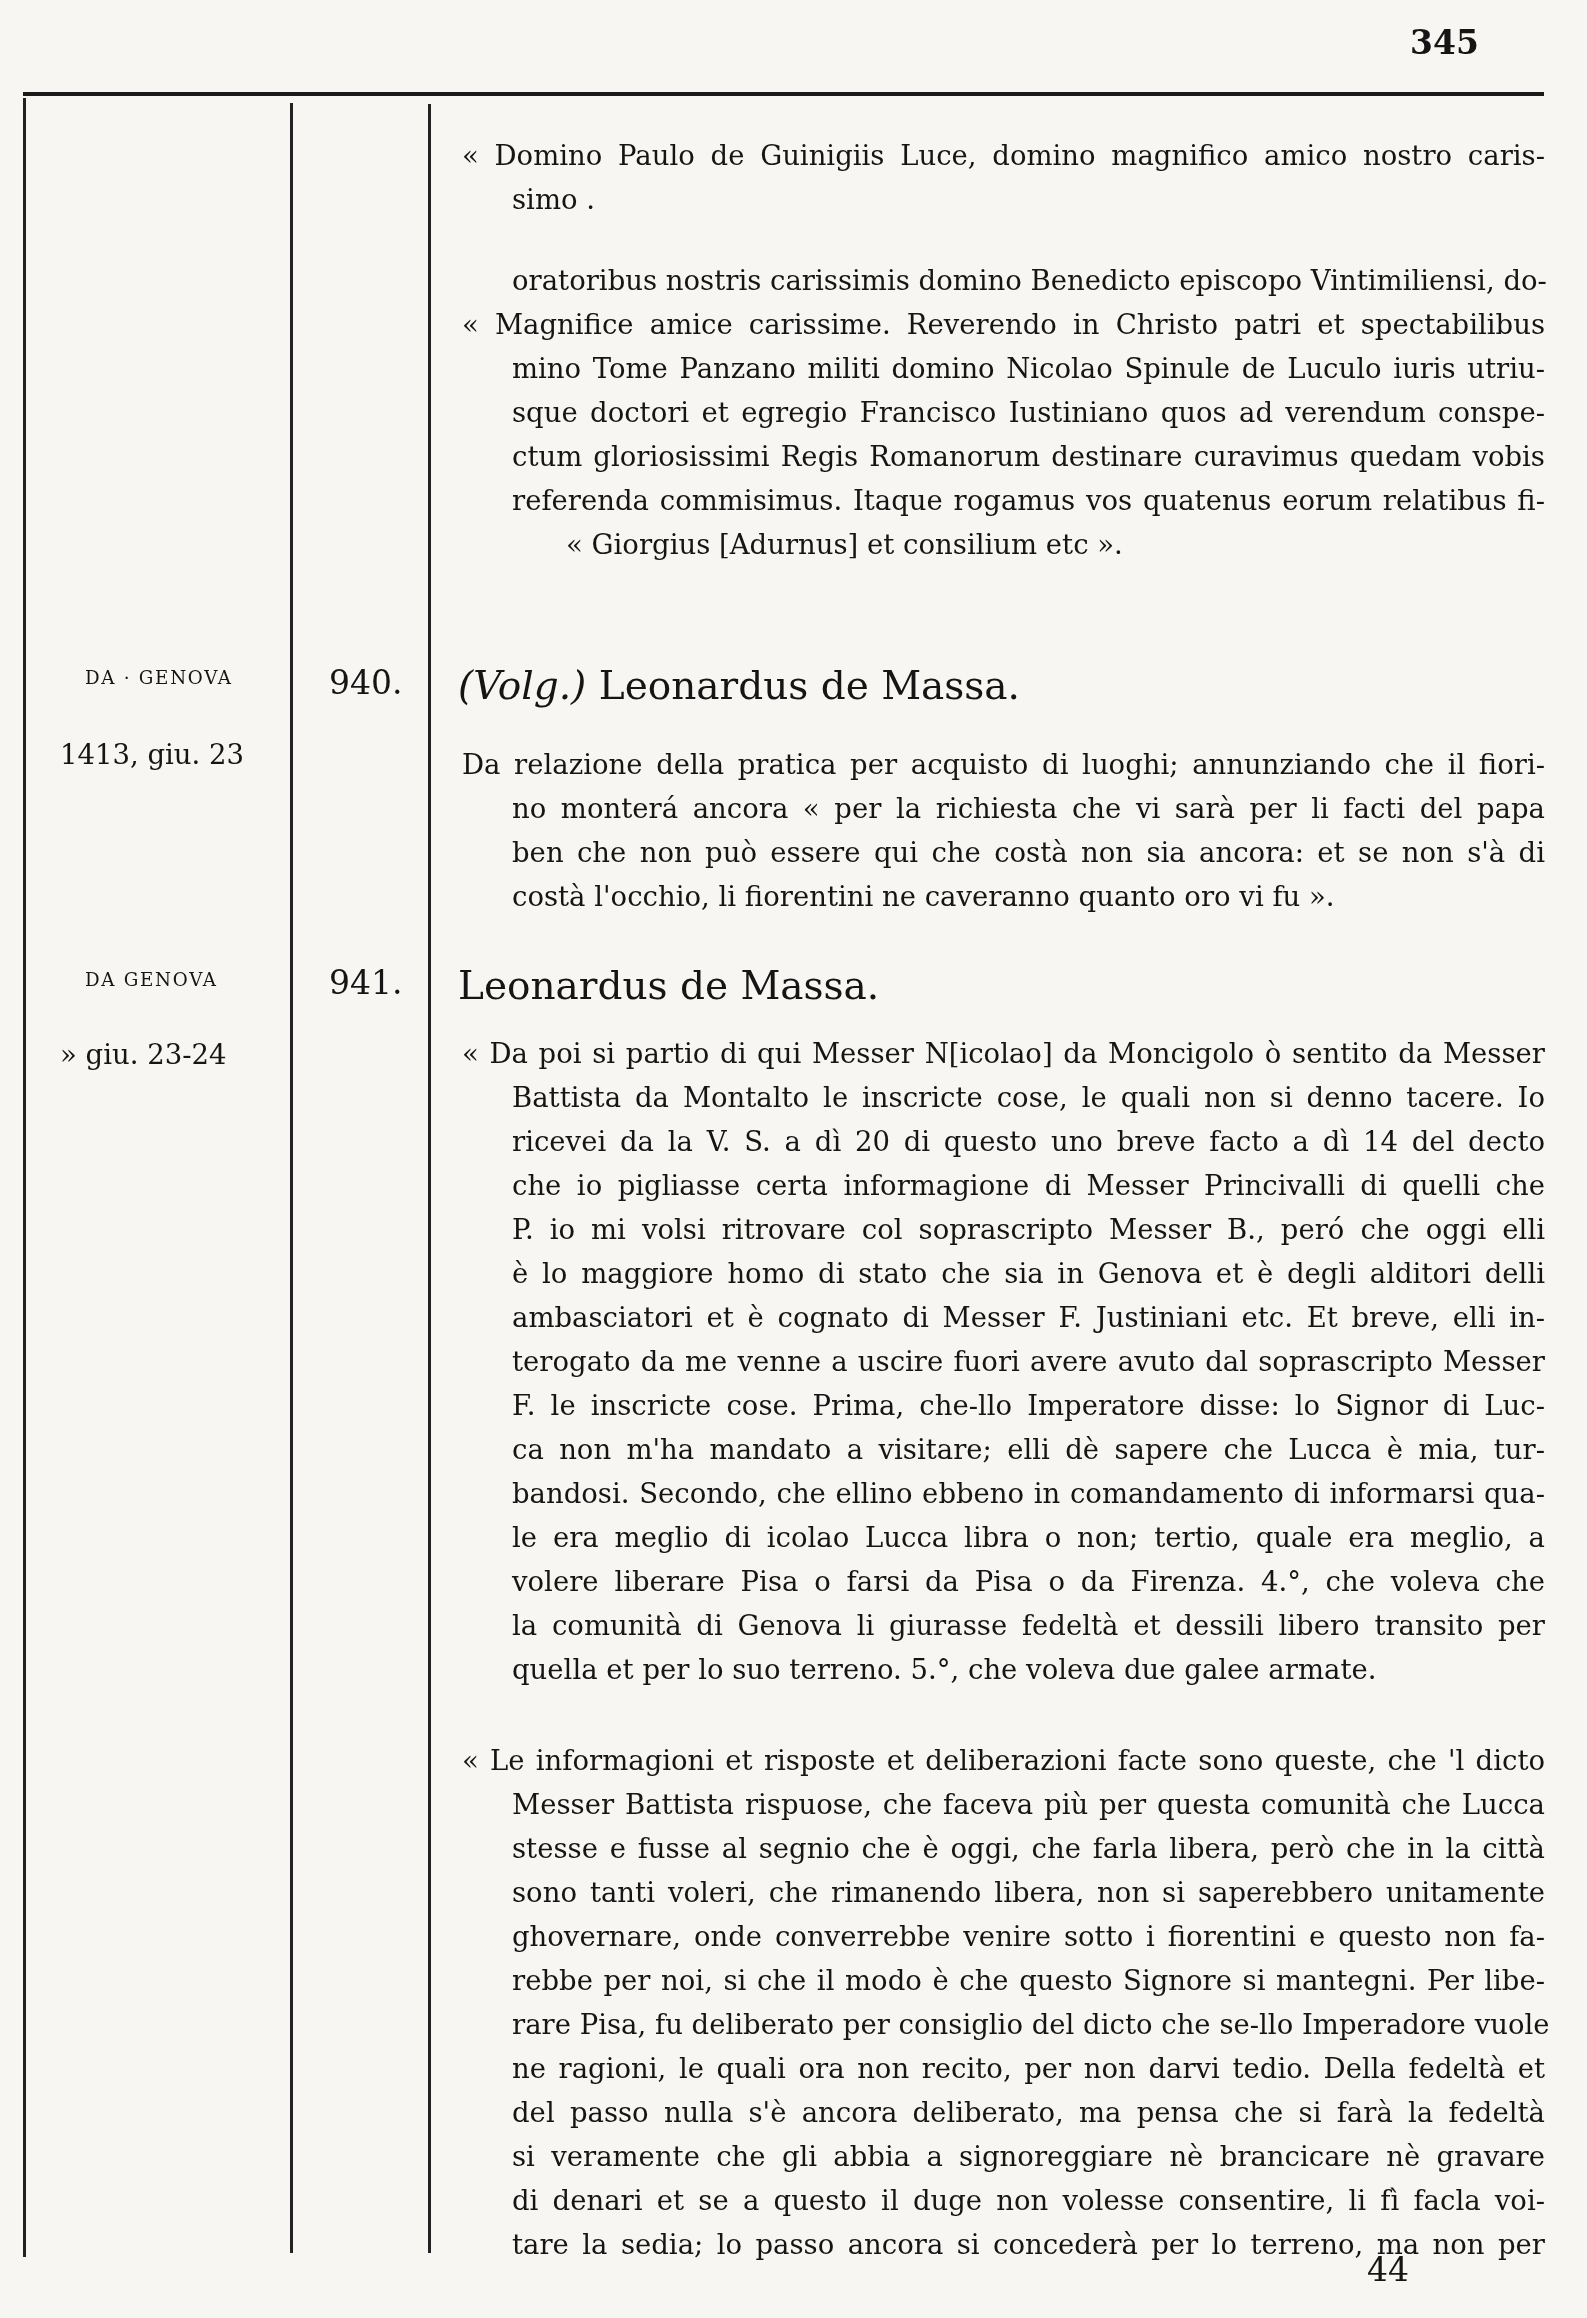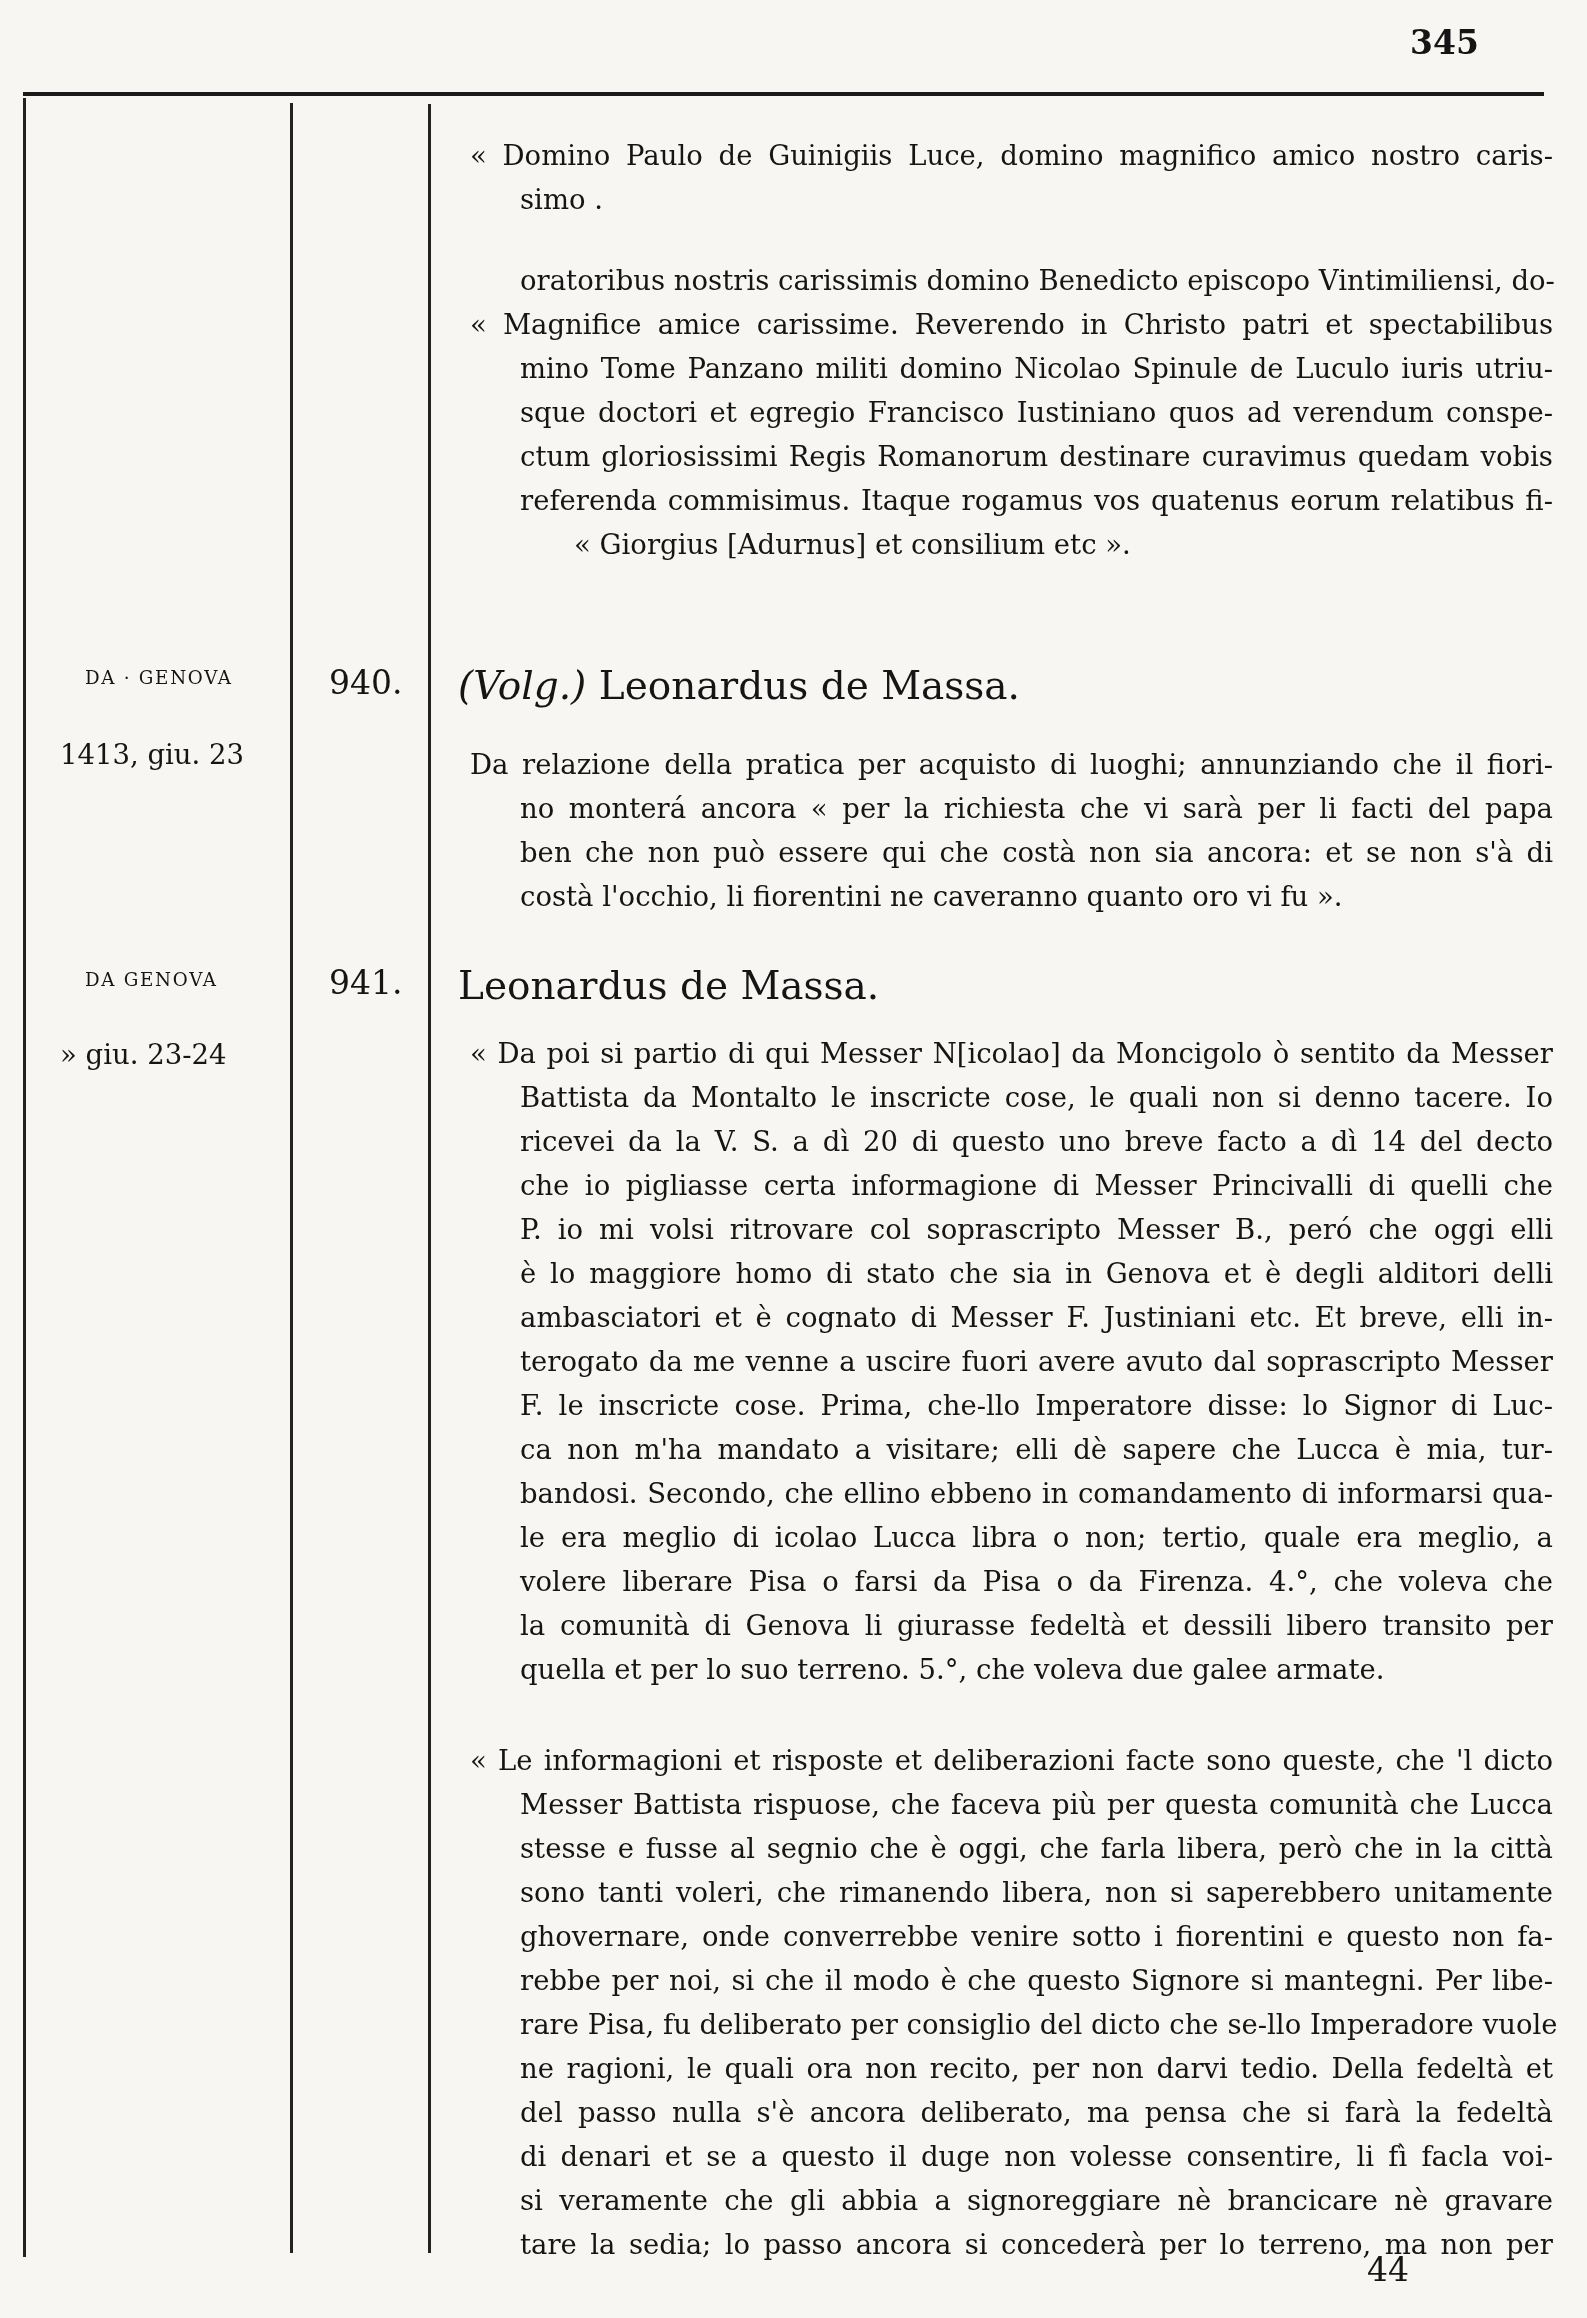"« Domino Paulo de Guinigiis" .para { left: 12px -> 4px }
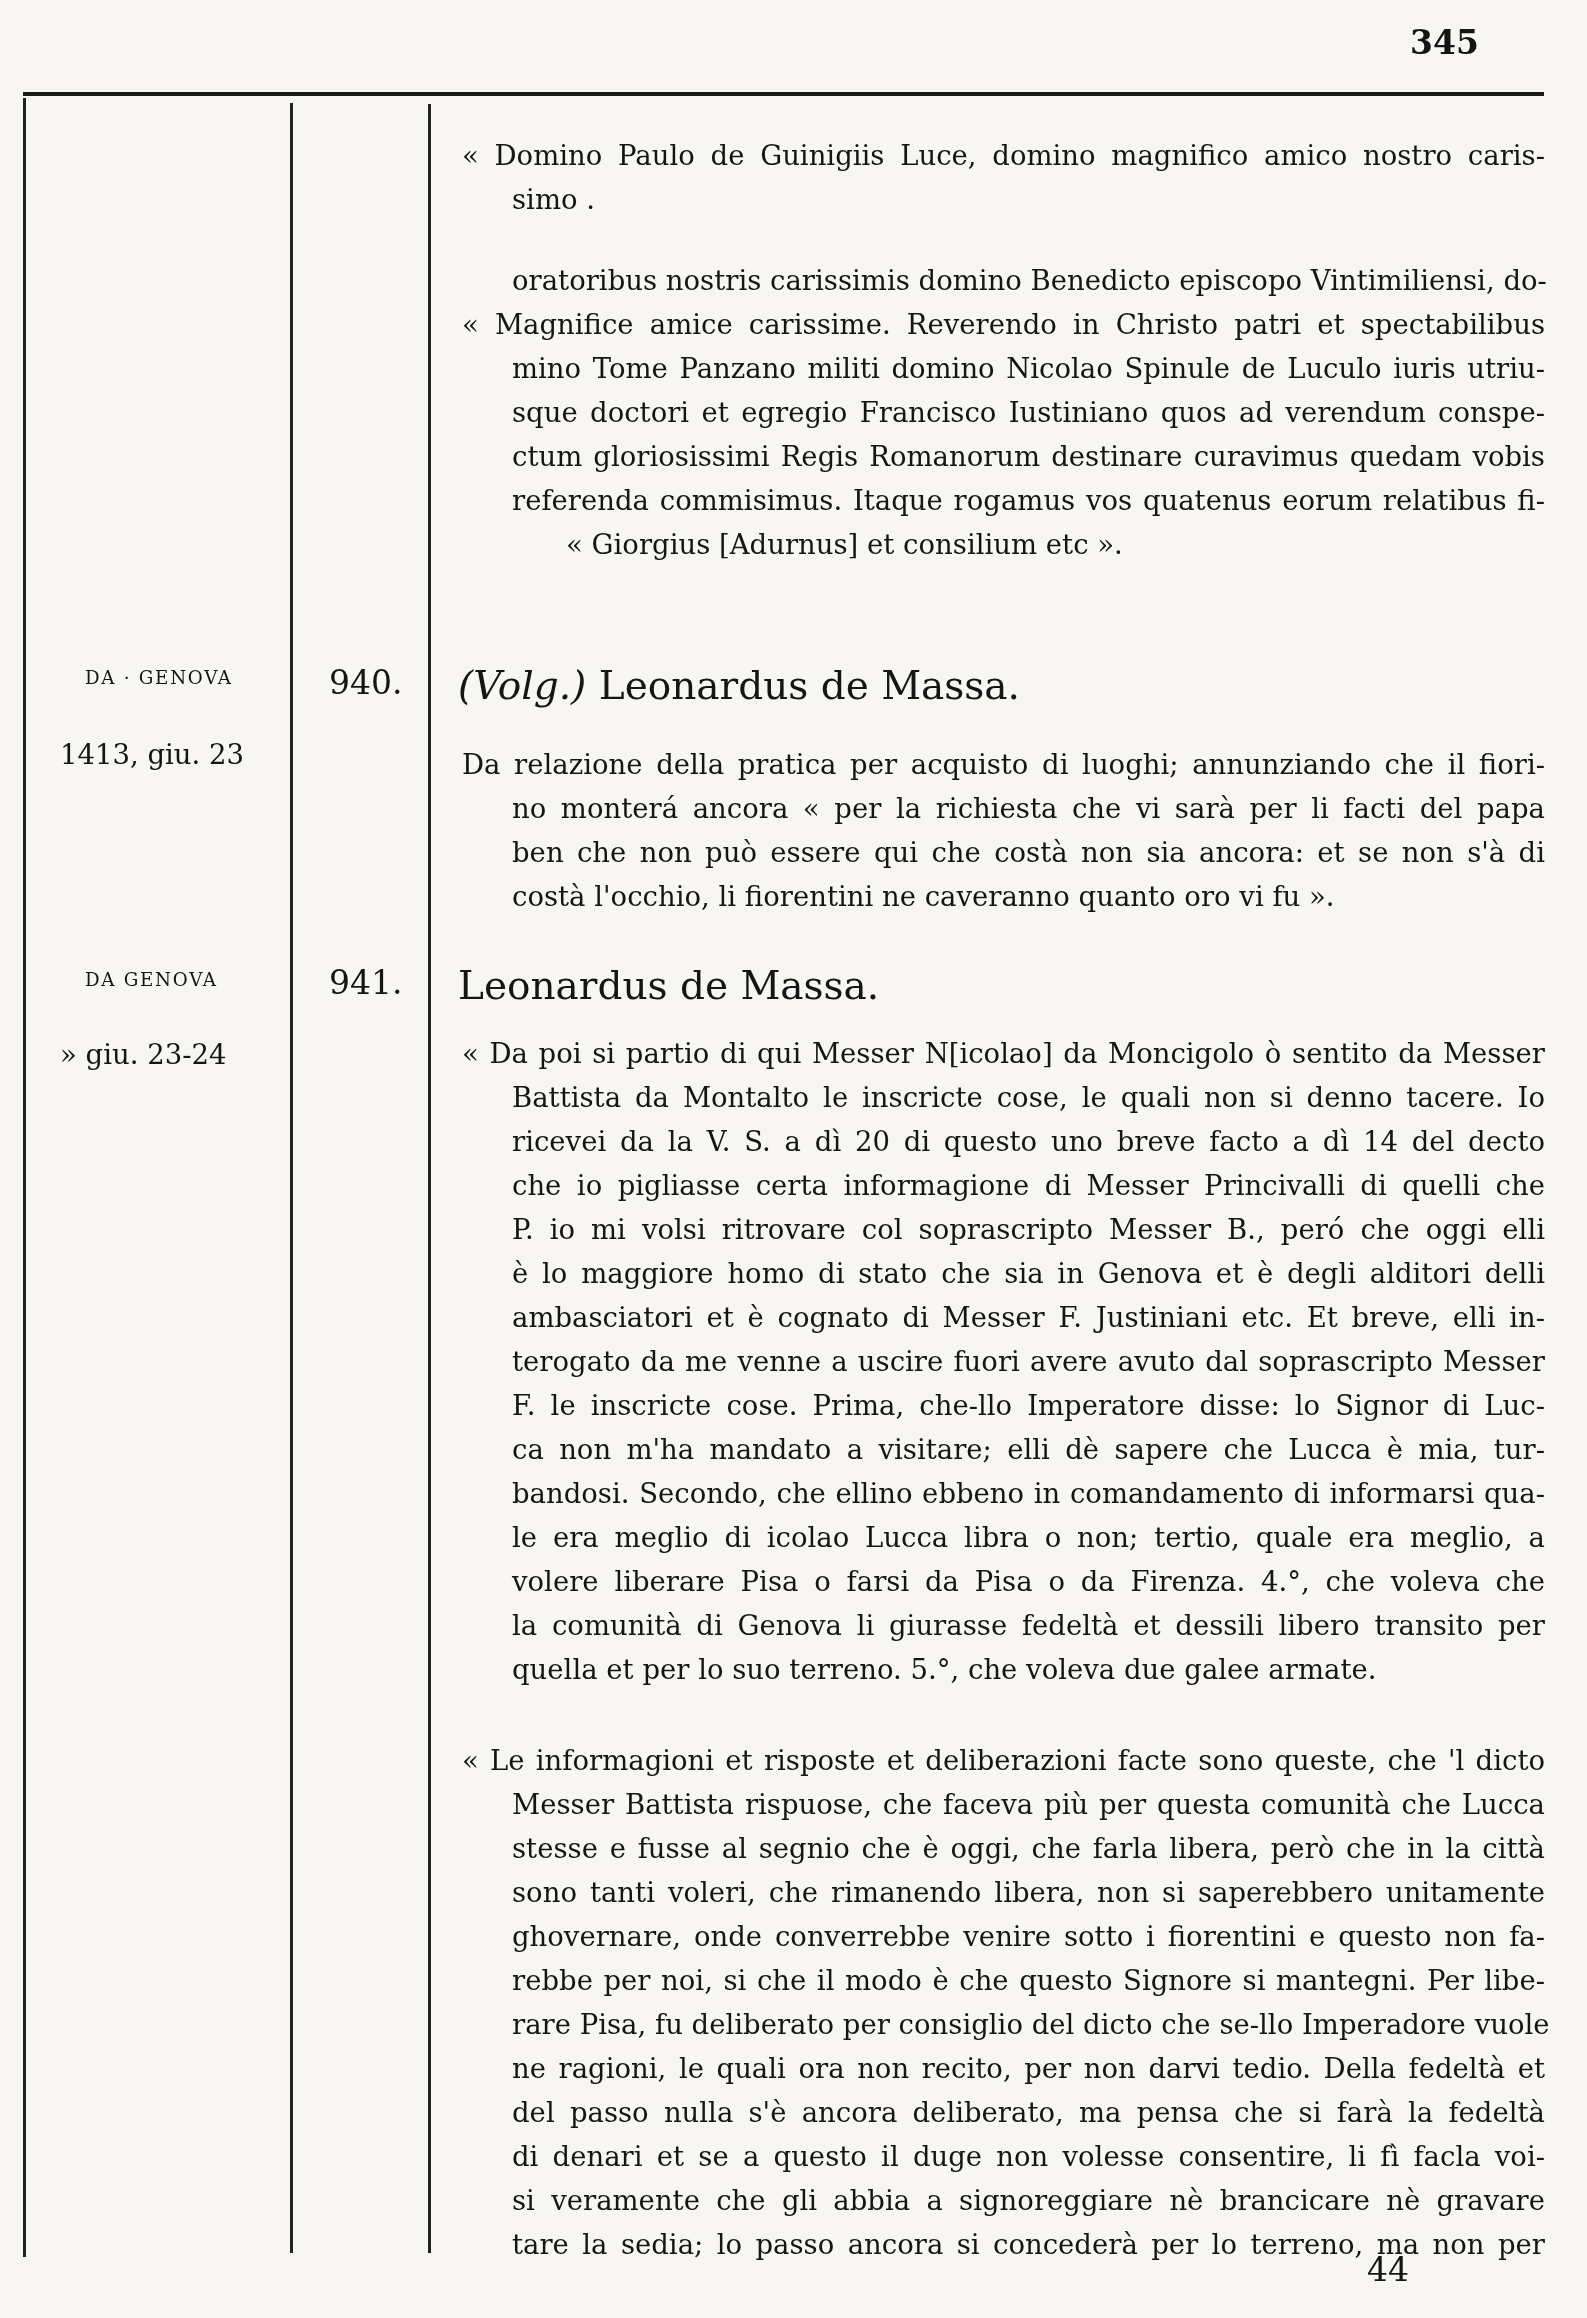"di denari et se a" span.line { order: before "si veramente che gli abbia" -> after "si veramente che gli abbia" }
